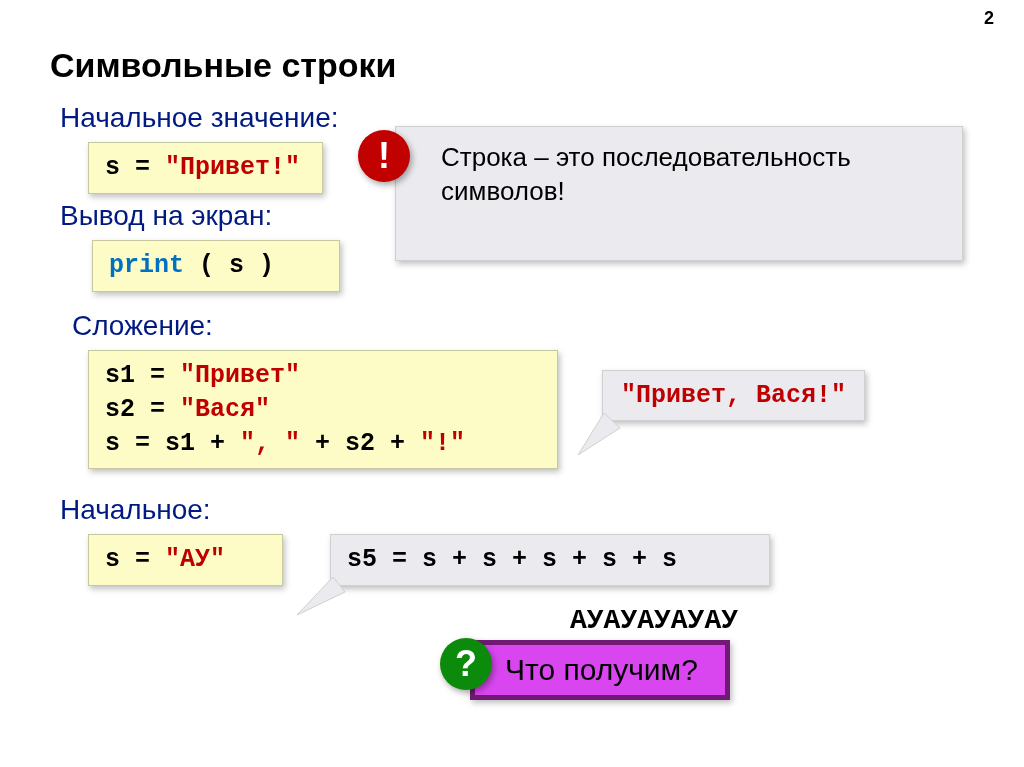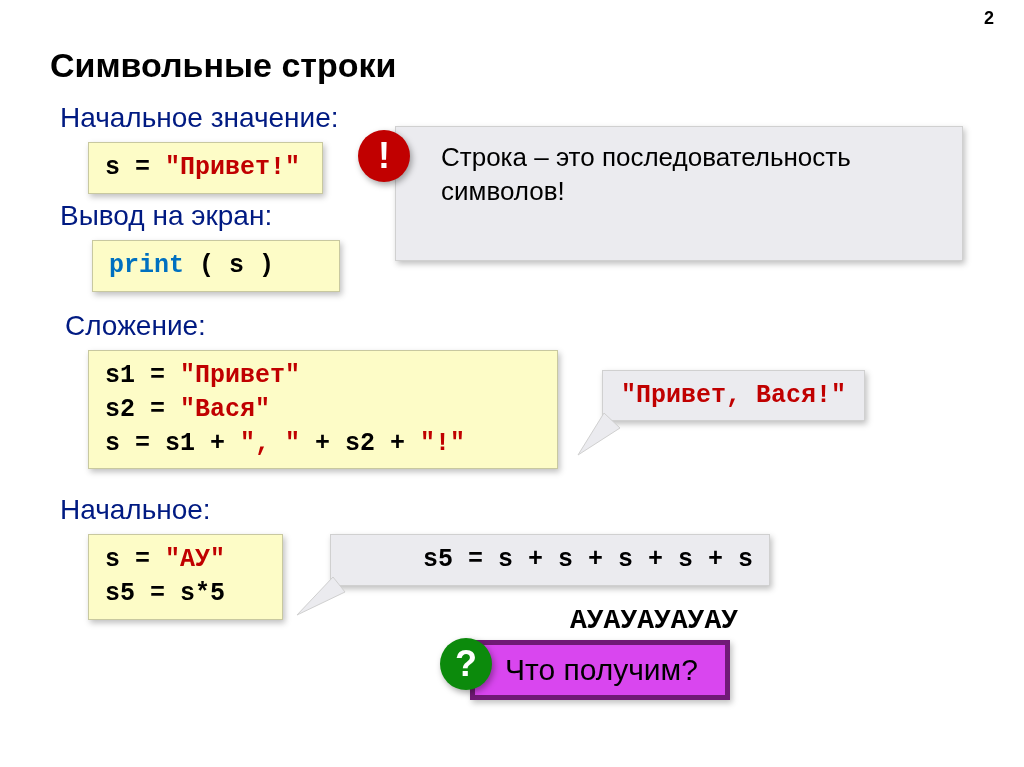"Сложение:" div.subheading { left: 65px -> 72px }
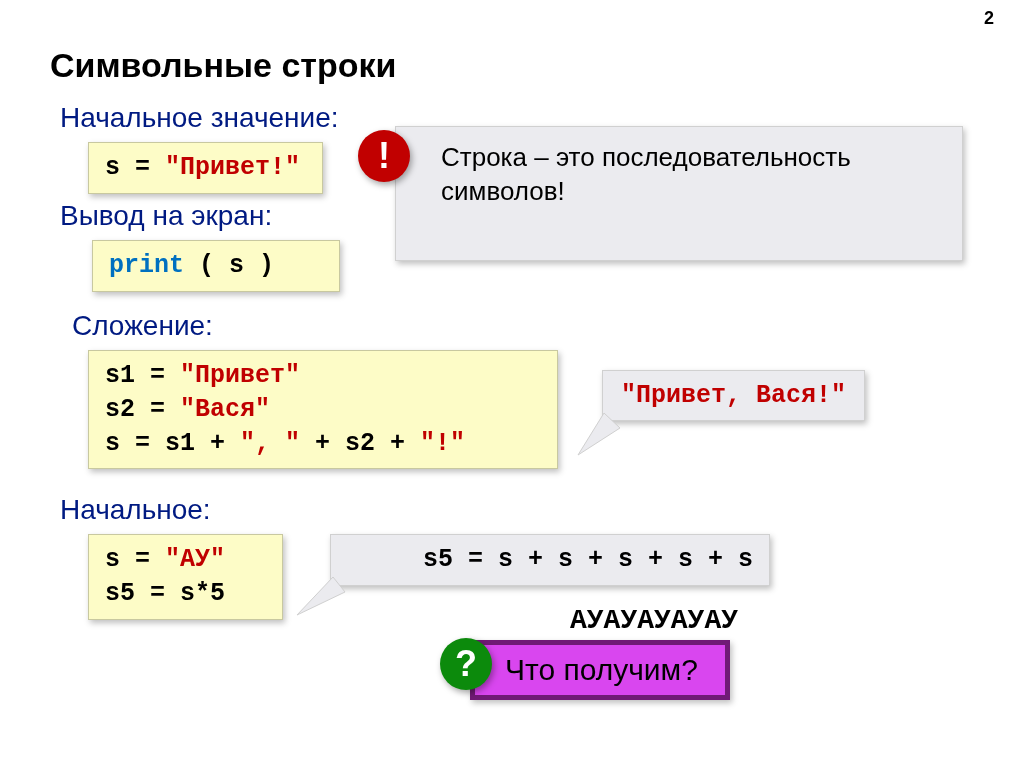"s5 = s + s" div.codebox { text-align: right -> none }
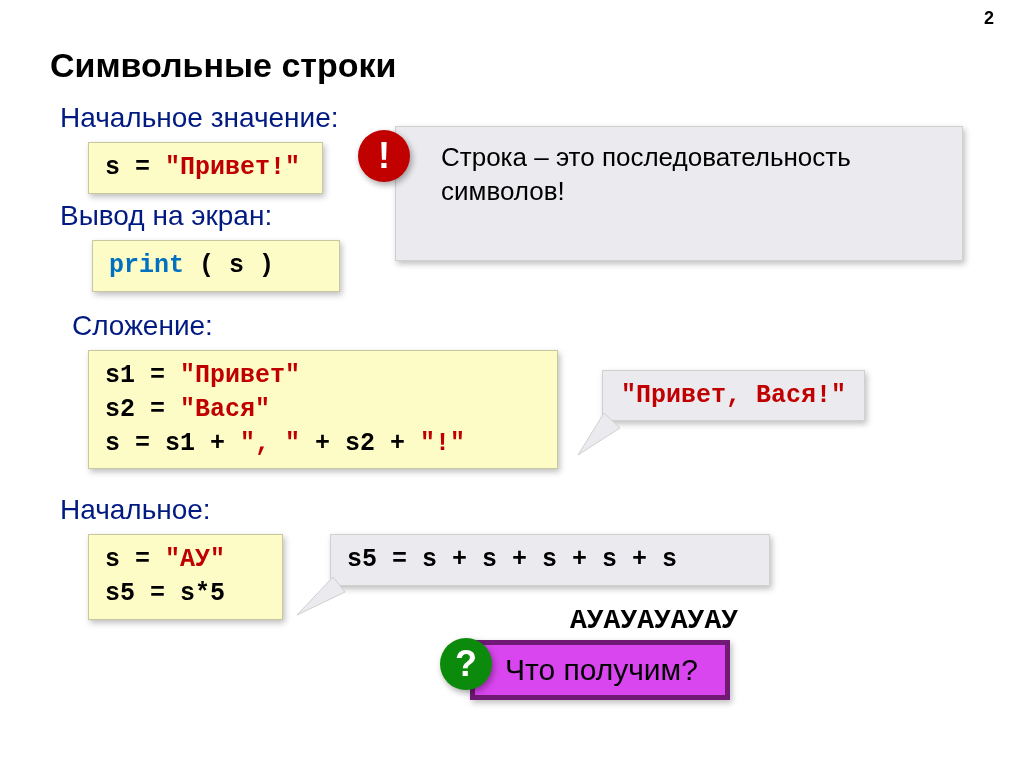"s5 = s*5" div { html: <div>s5 = s*5</div> -> none }
